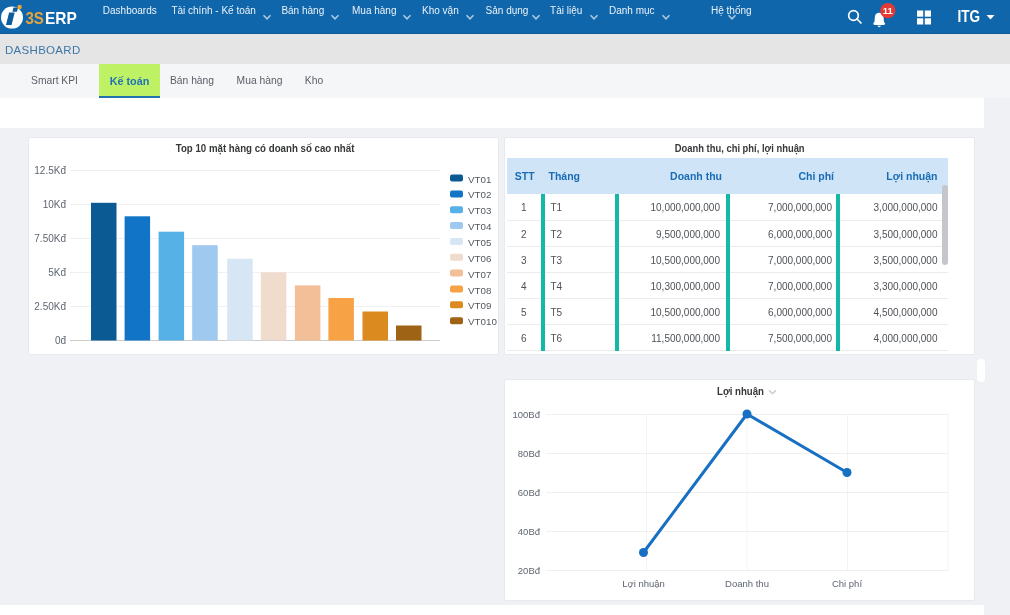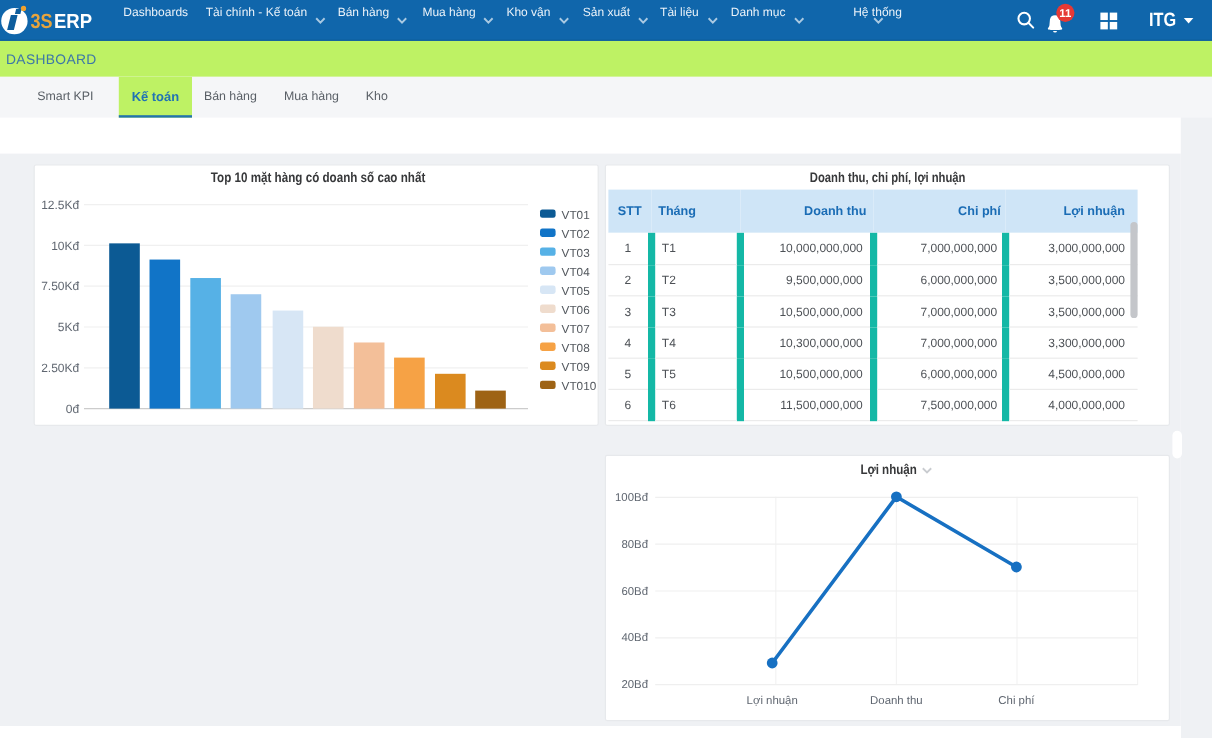"Sản xuất" div.navitem { text: xuất -> dụng }
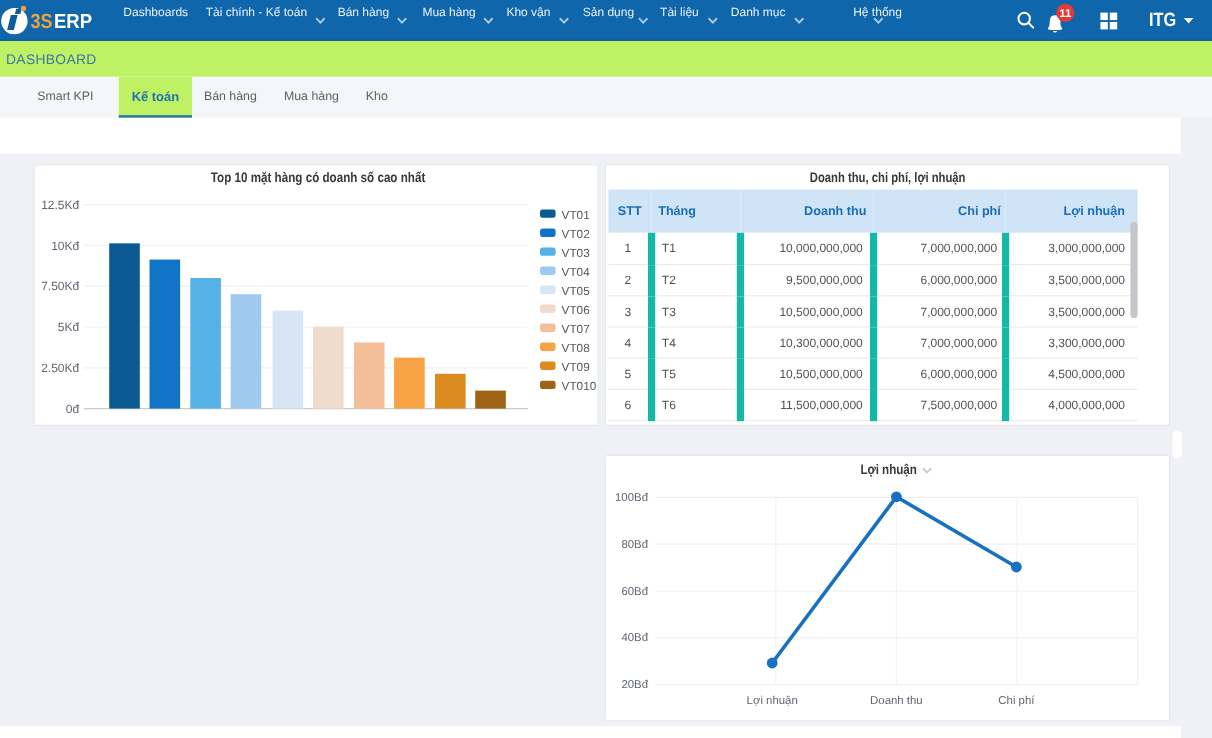"DASHBOARD" #strip { background: #bef264 -> #e5e5e5 }
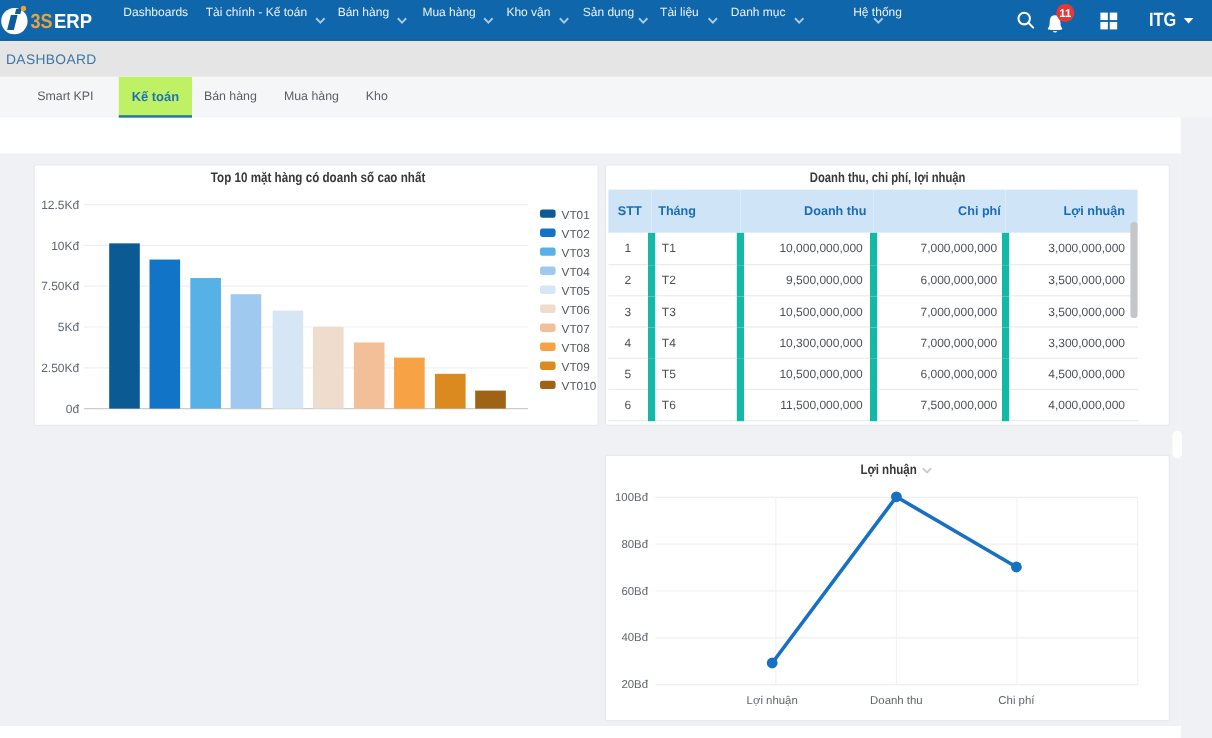"T1" #tbl .bl { border-left: 6px solid #14b8a6 -> 4px solid #14b8a6 }
